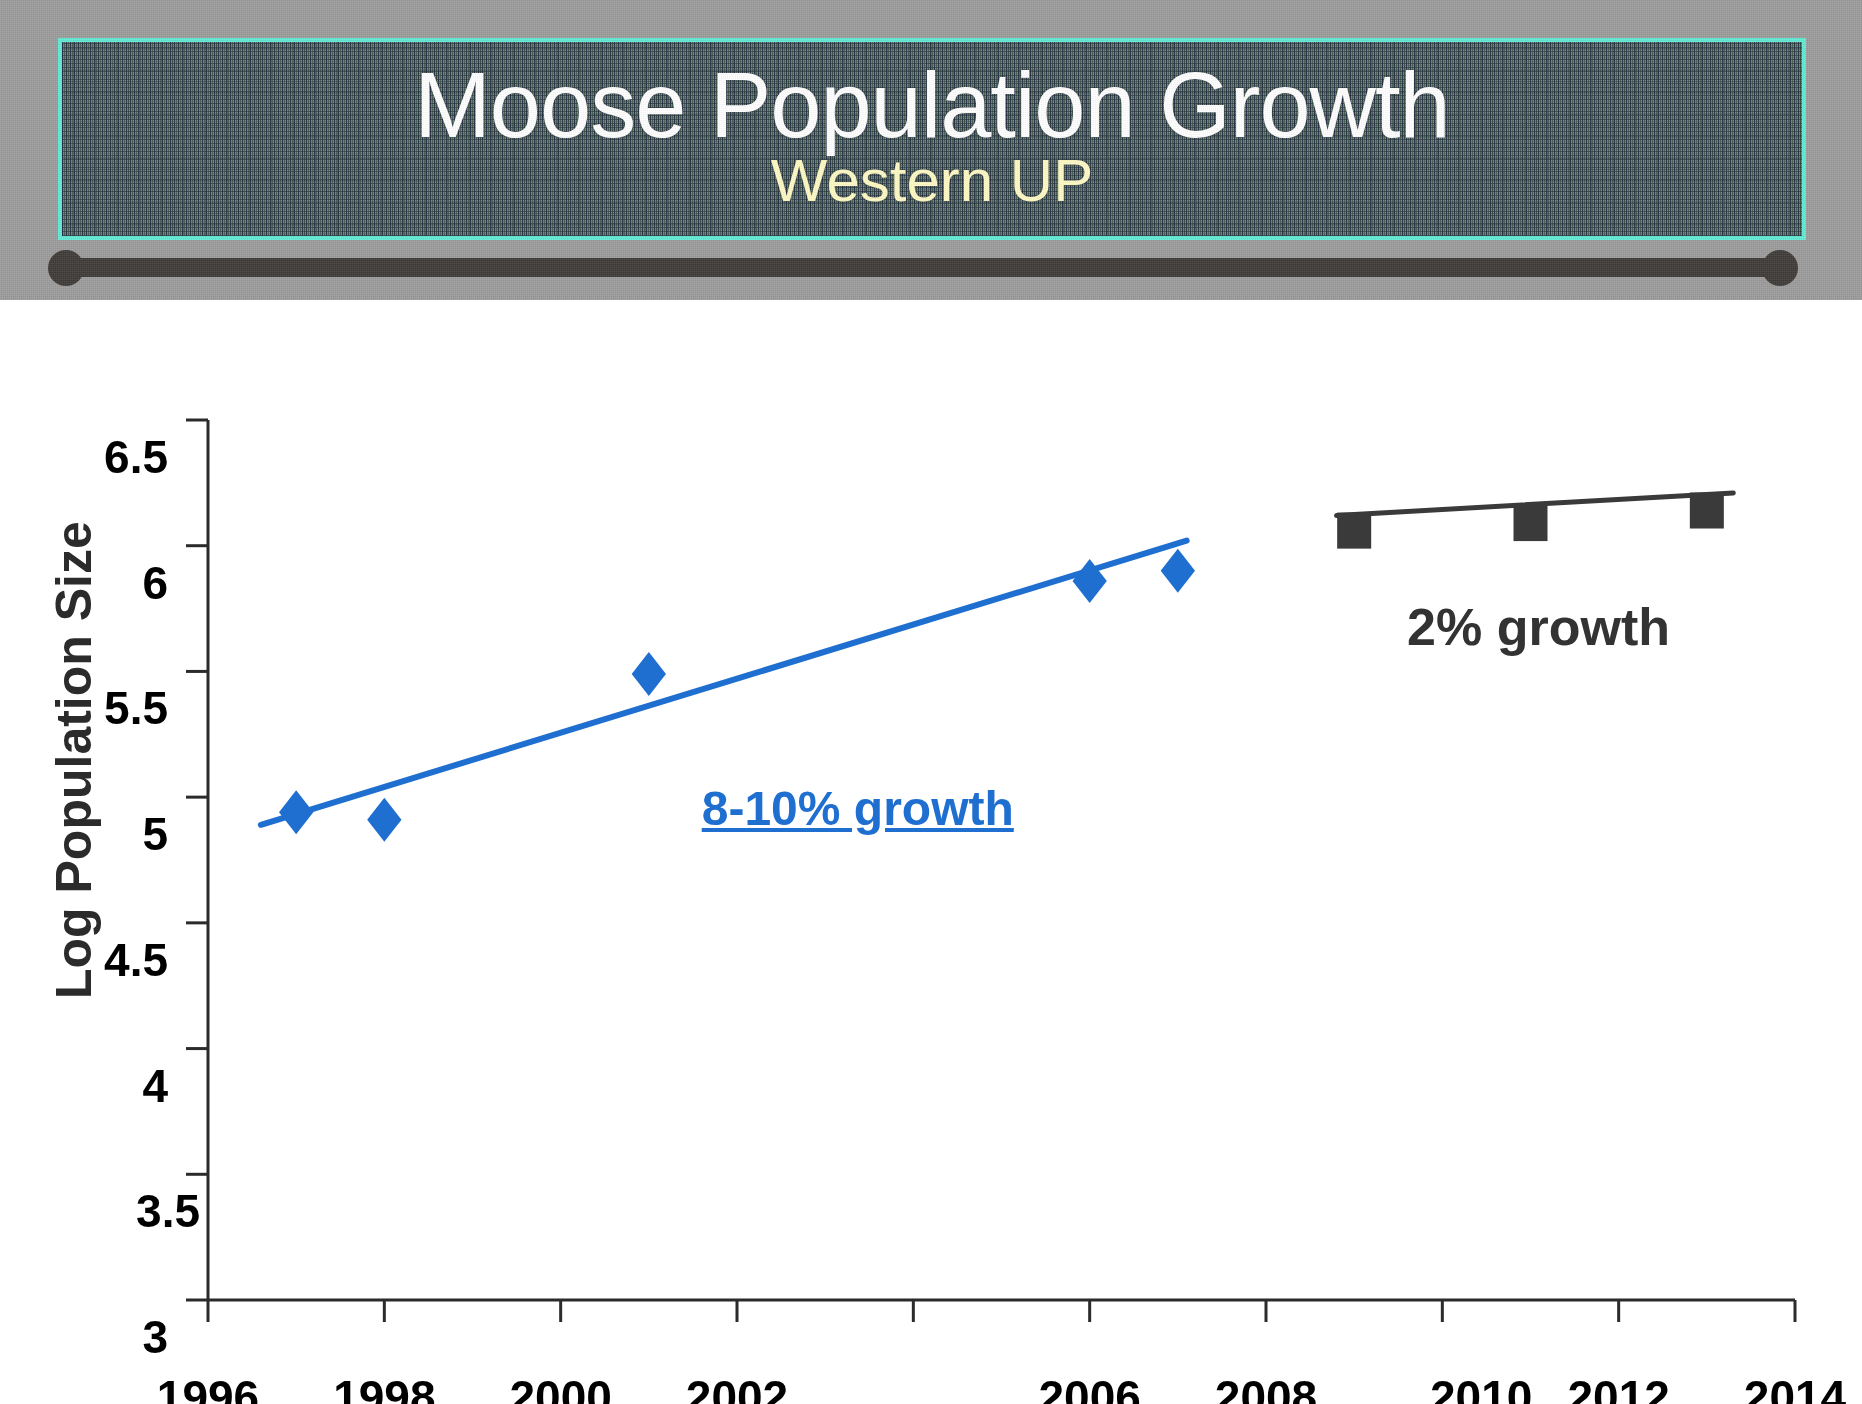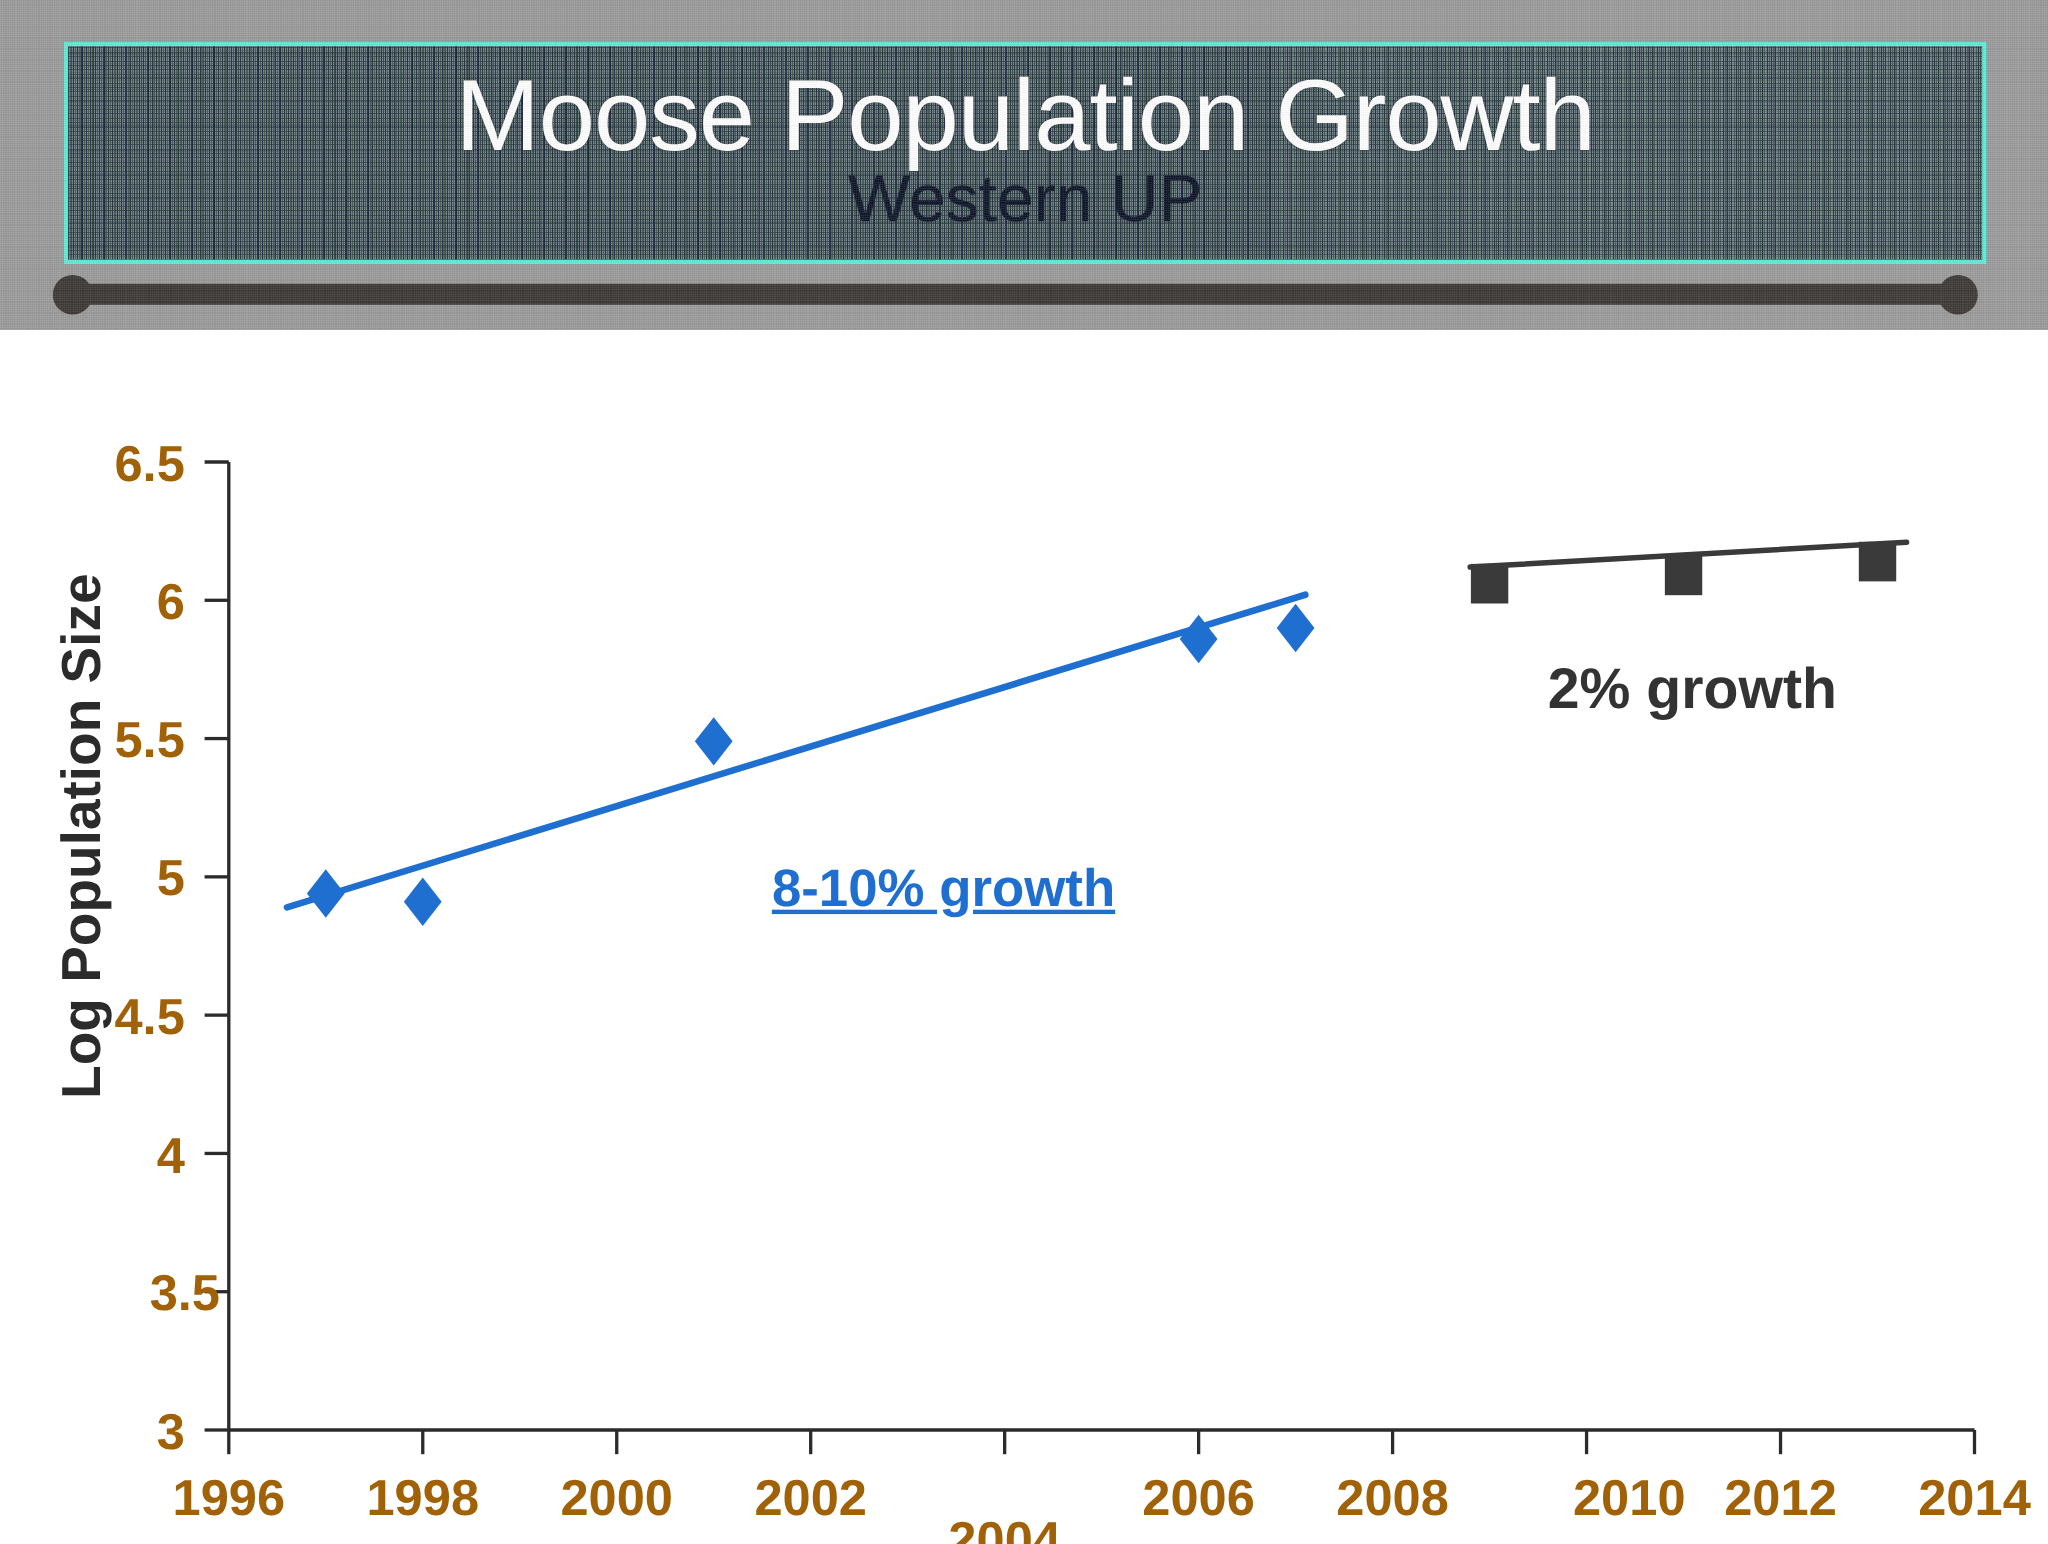"Western UP" #title-sub { color: #0f172a -> #fef9c3 }
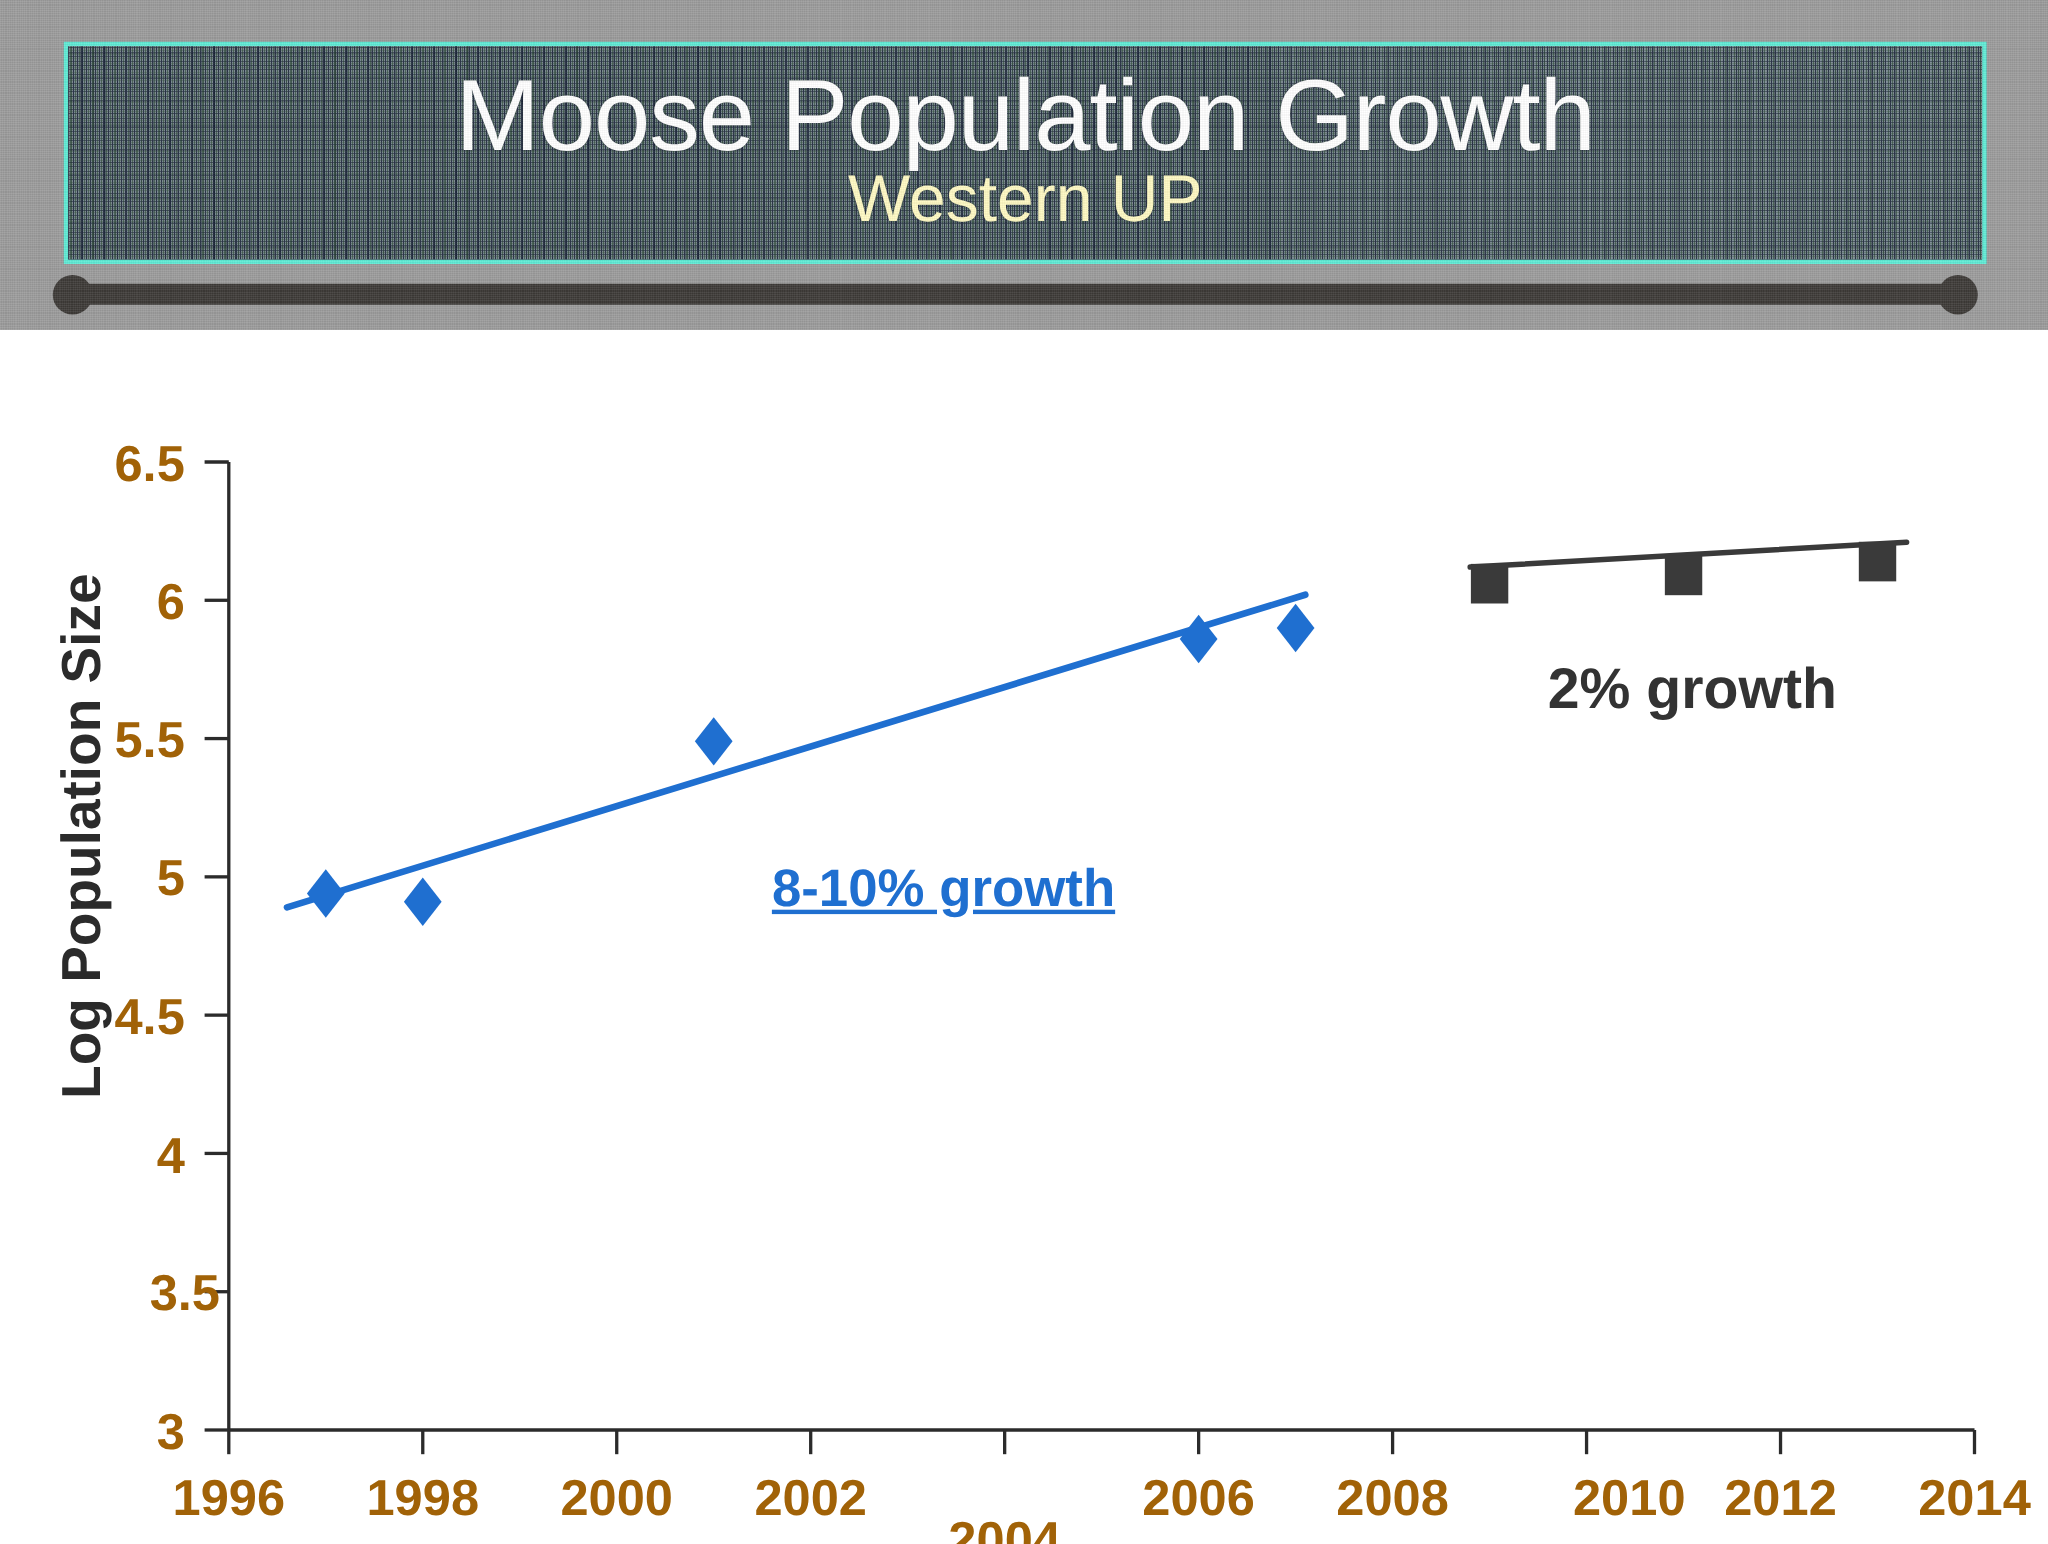"6.5" .ytick-label,.xtick-label { color: #a16207 -> #000000; margin-top: none -> 36px }
